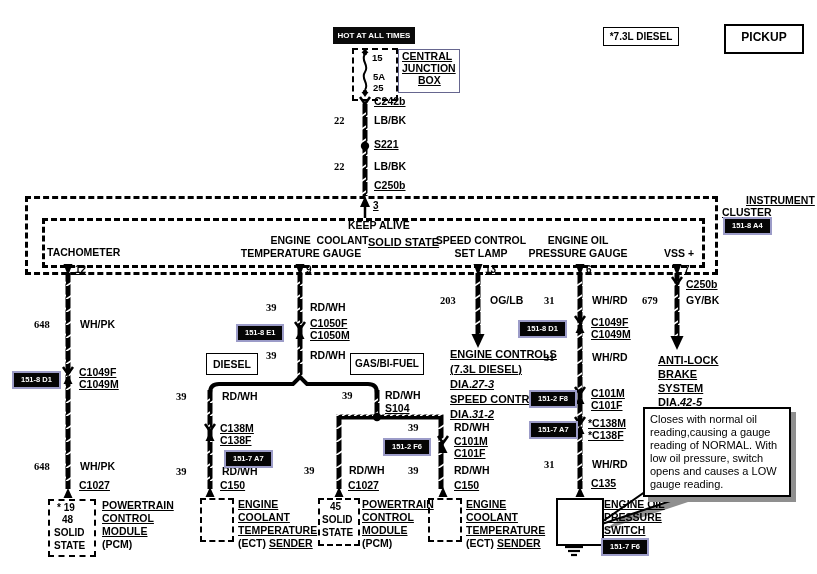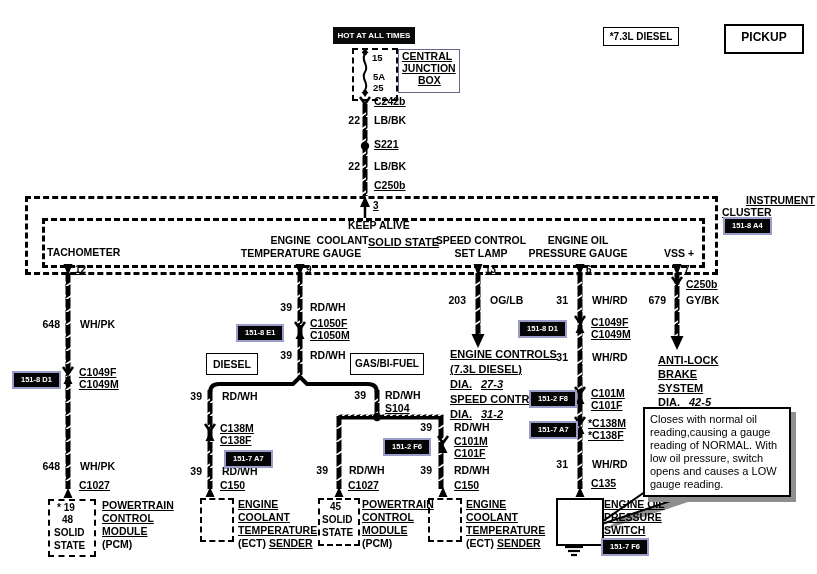"22" .g { font-family: none -> Liberation Serif, serif; text-align: right -> left }
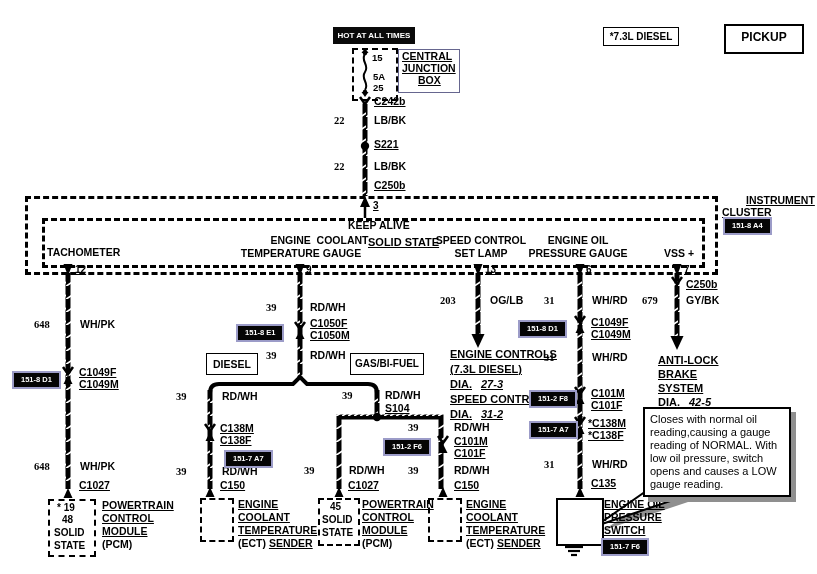"27-3" .it { margin-left: 9px -> none }
